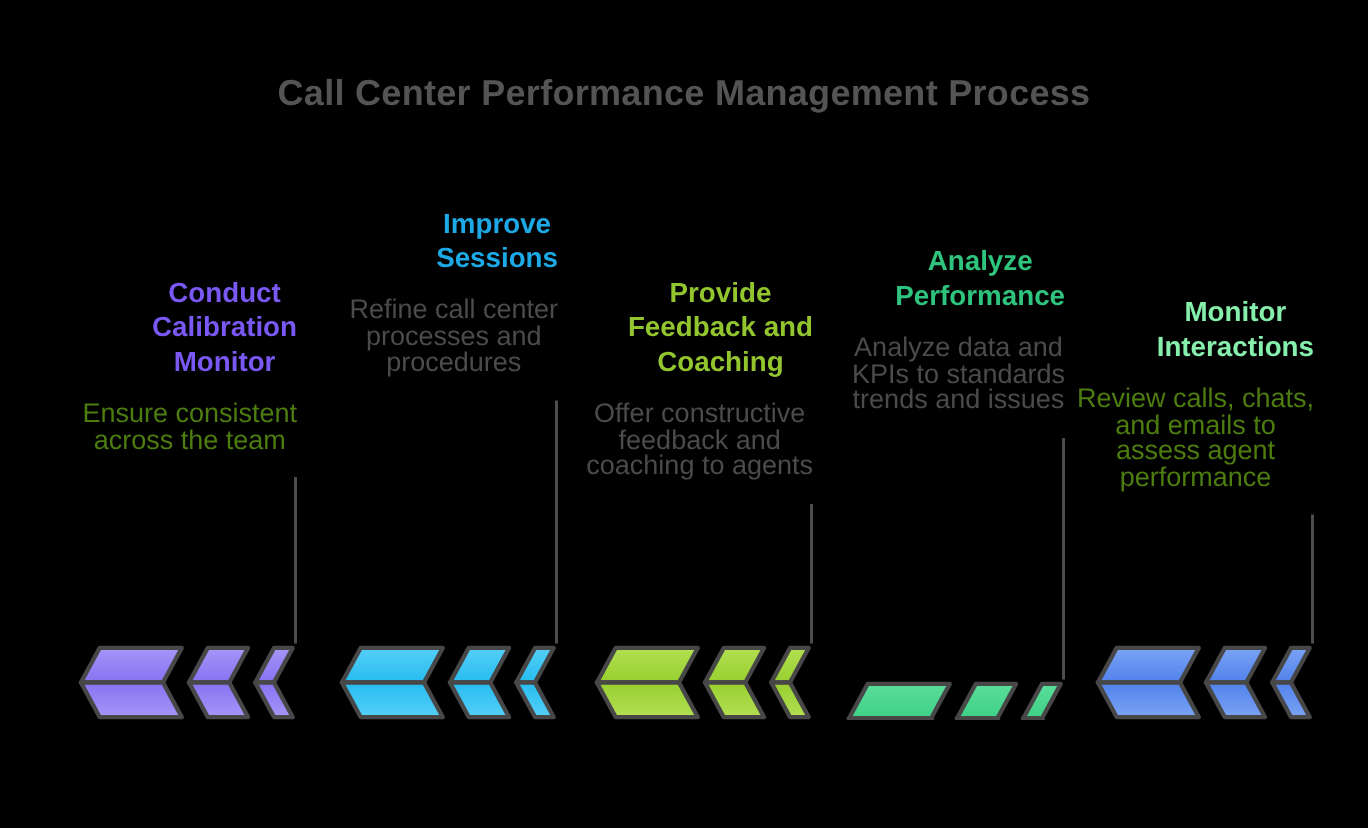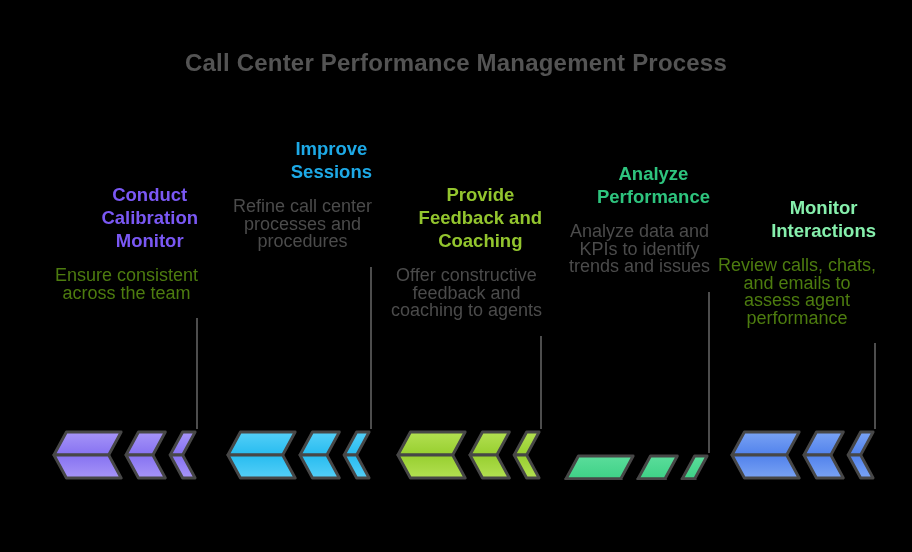"KPIs to identify" div { text: identify -> standards }
